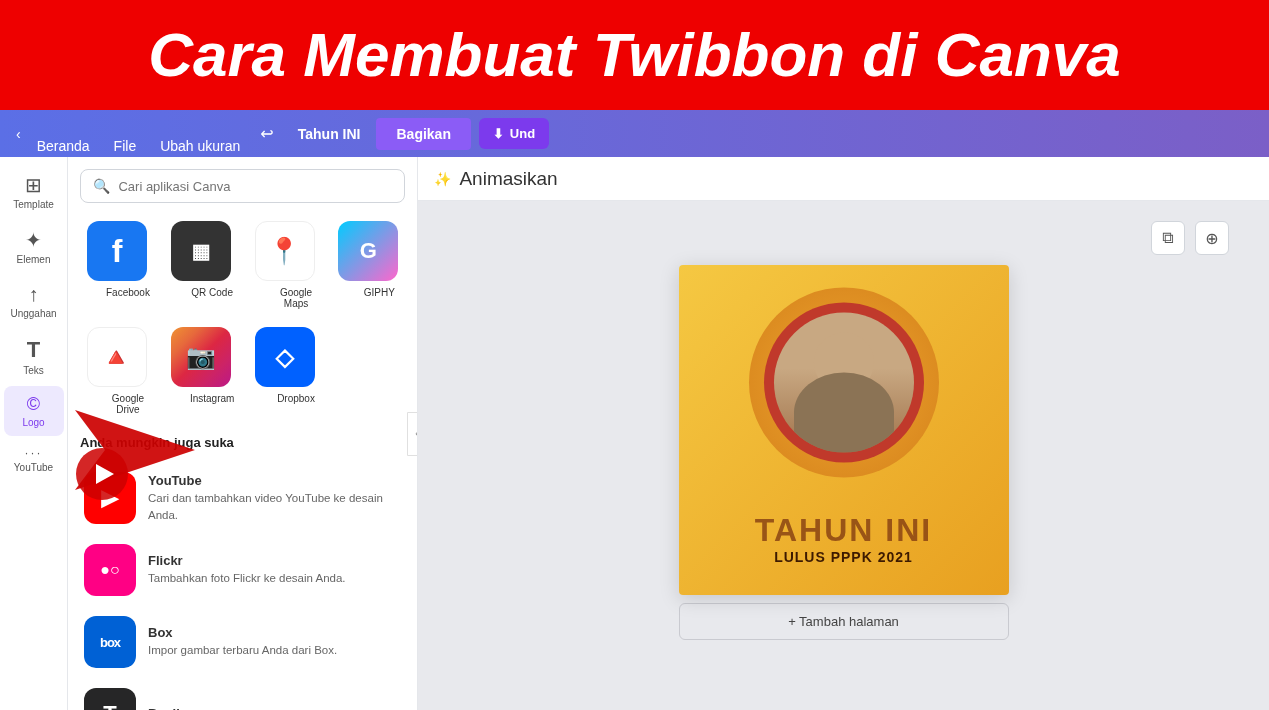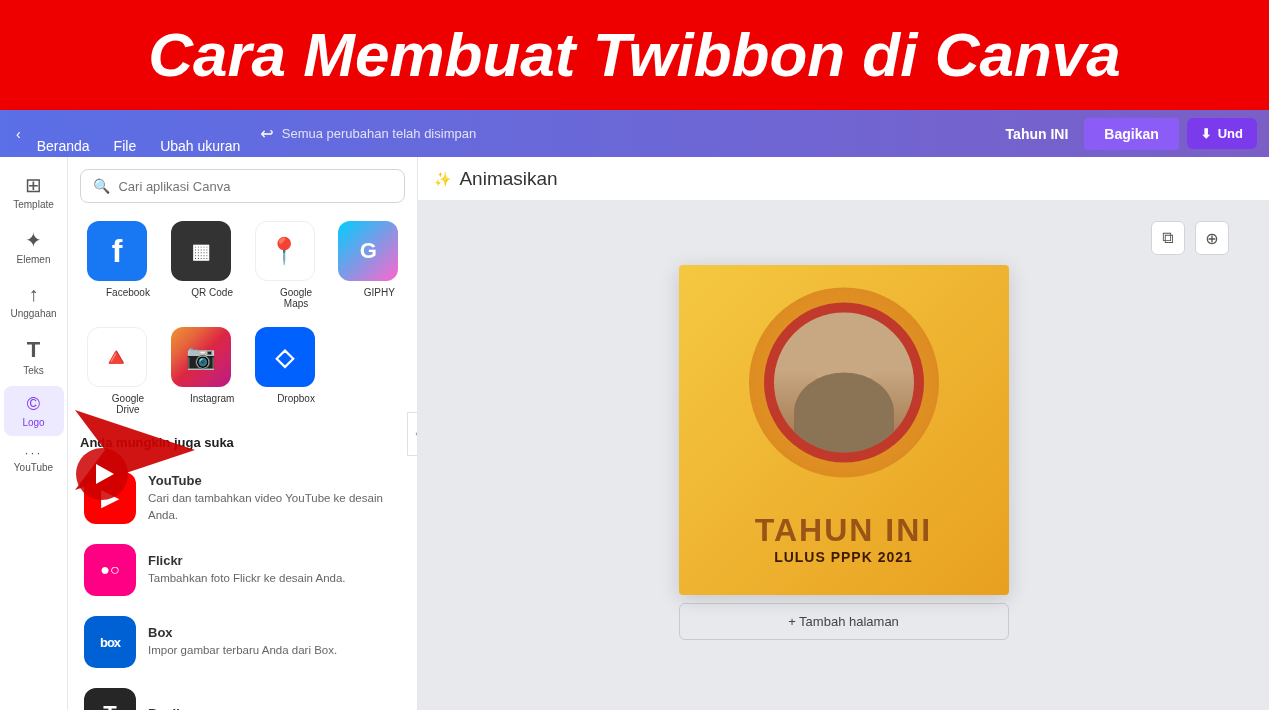"Semua perubahan telah disimpan" span.nav-saved-text { html: <span>Semua perubahan telah disimpan</span> -> none }
